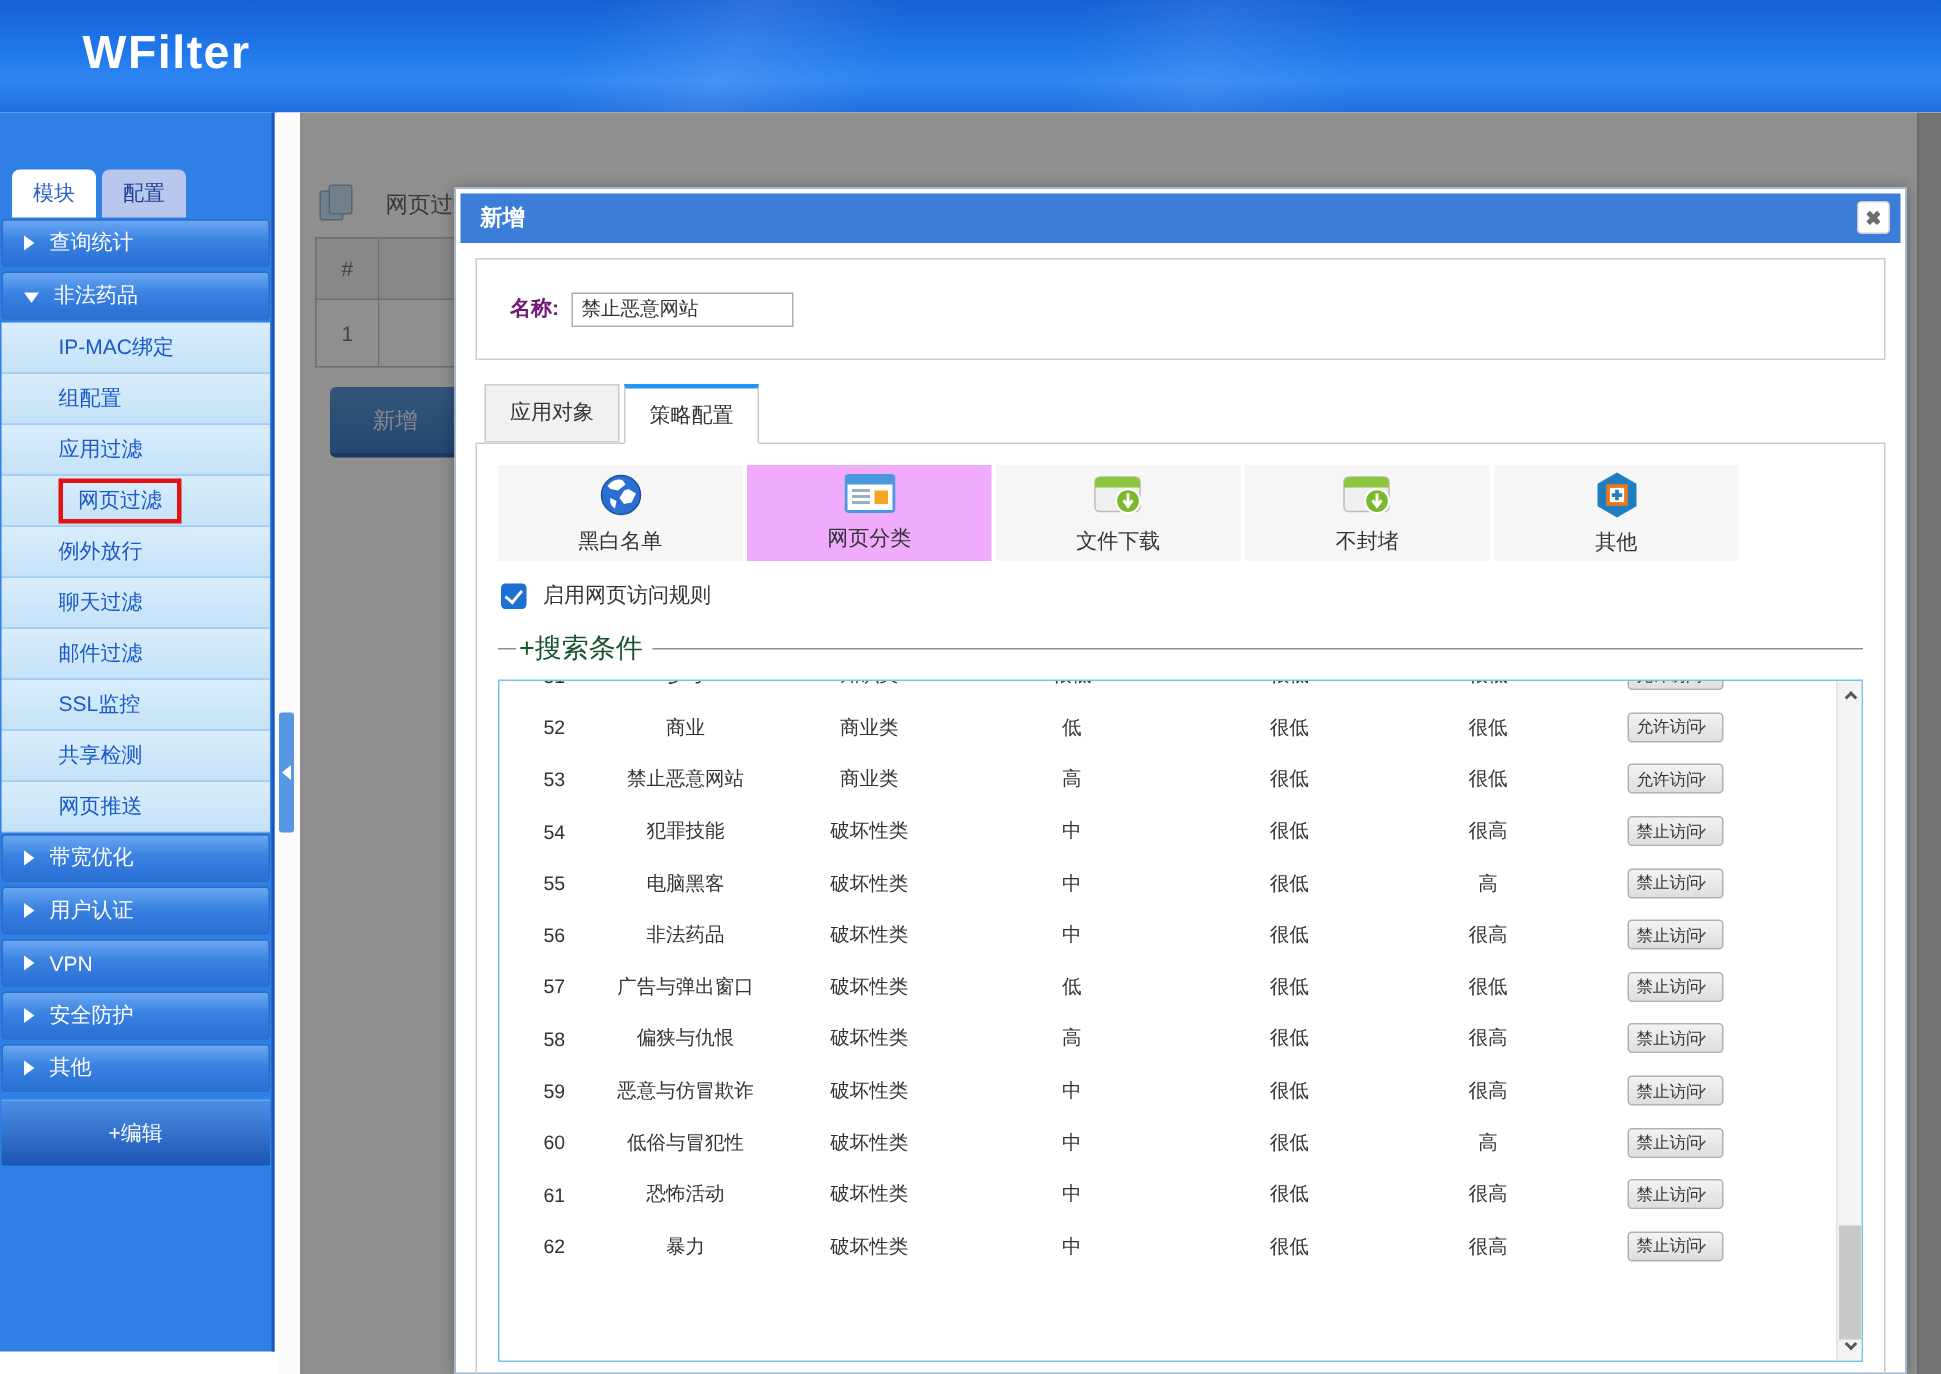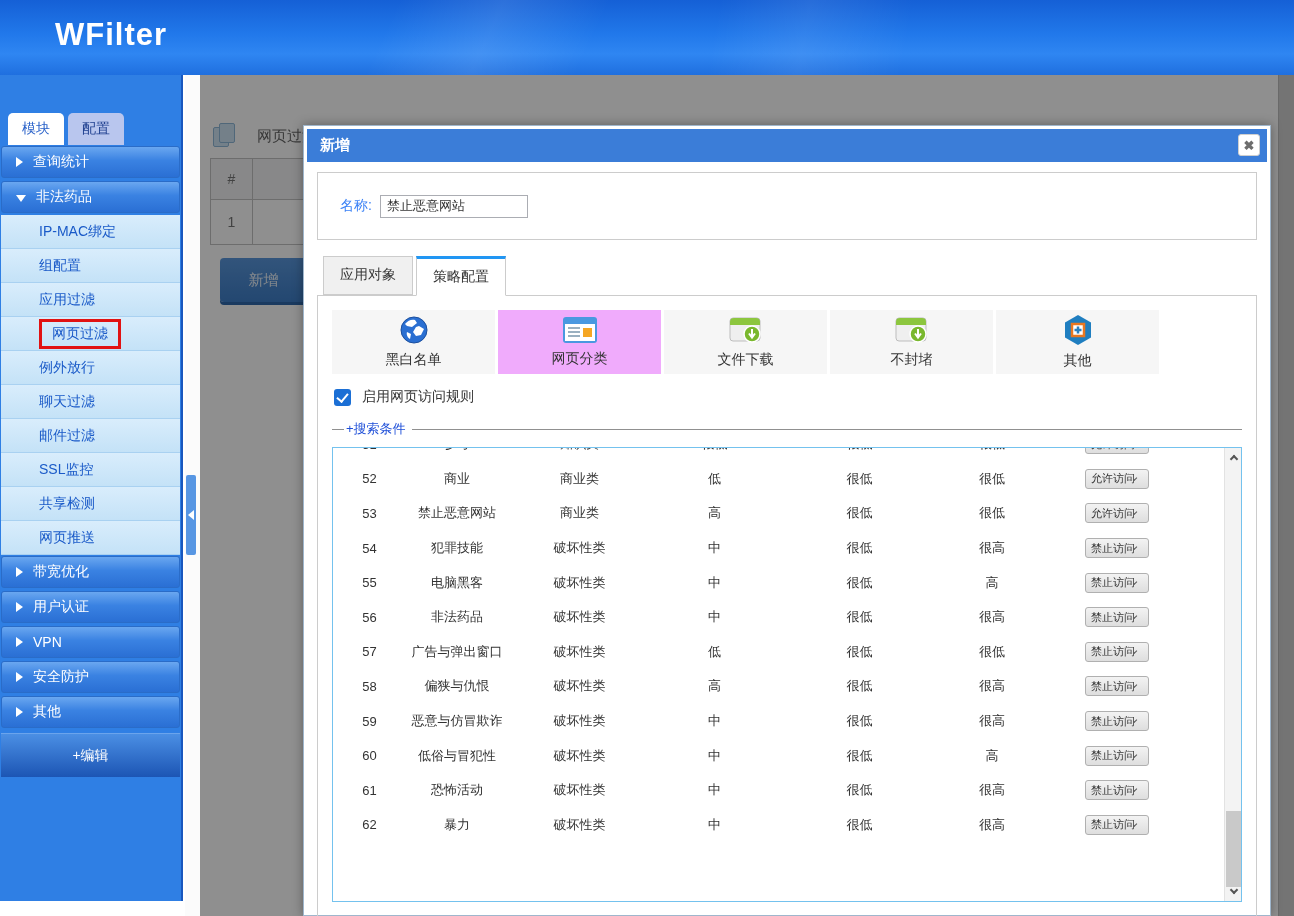"名称:" .name-label { color: #3b82f6 -> #701a75; font-weight: none -> bold }
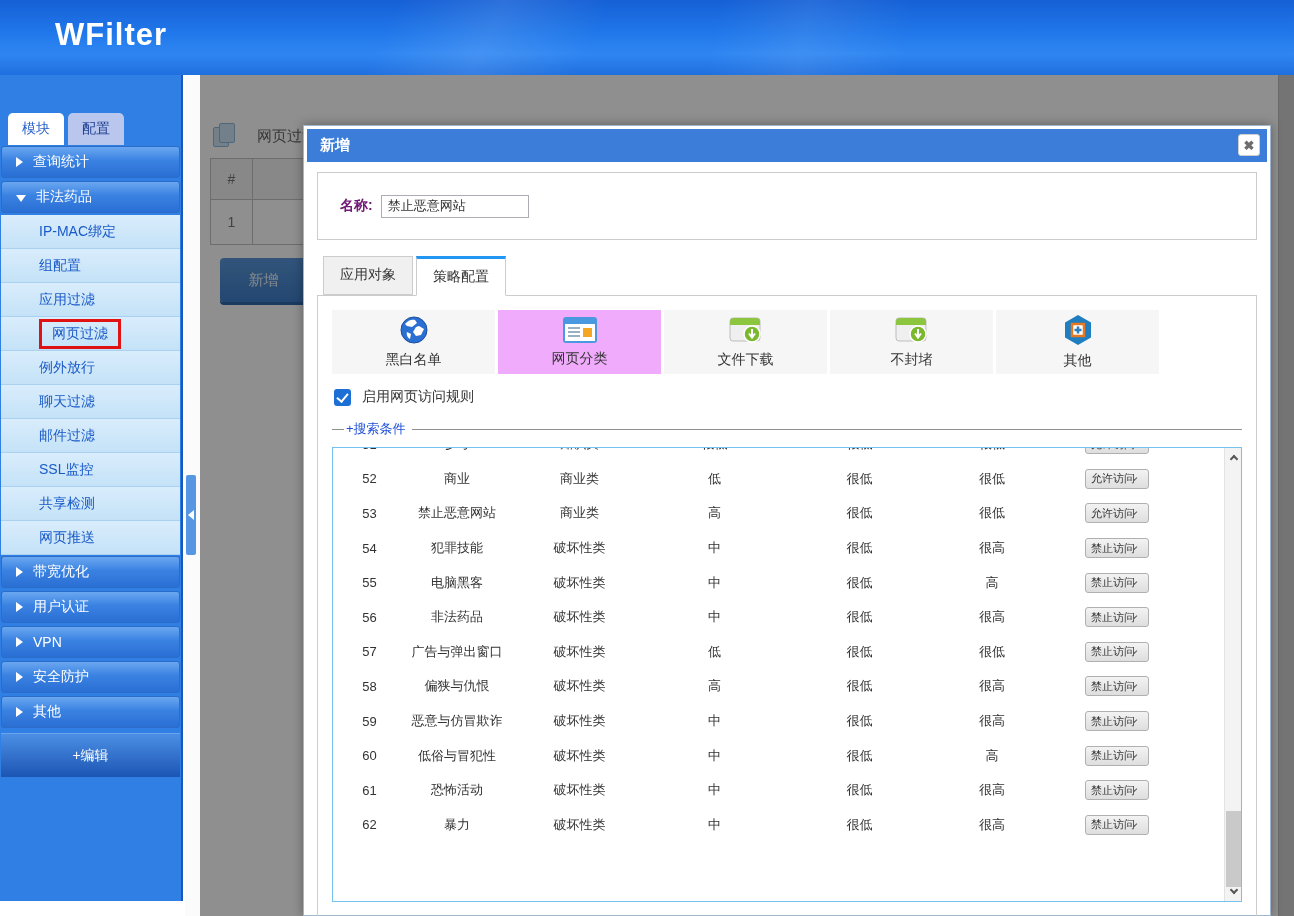"+搜索条件" .search-divider .txt { color: #1d4ed8 -> #14532d; font-size: 13px -> 18px }
